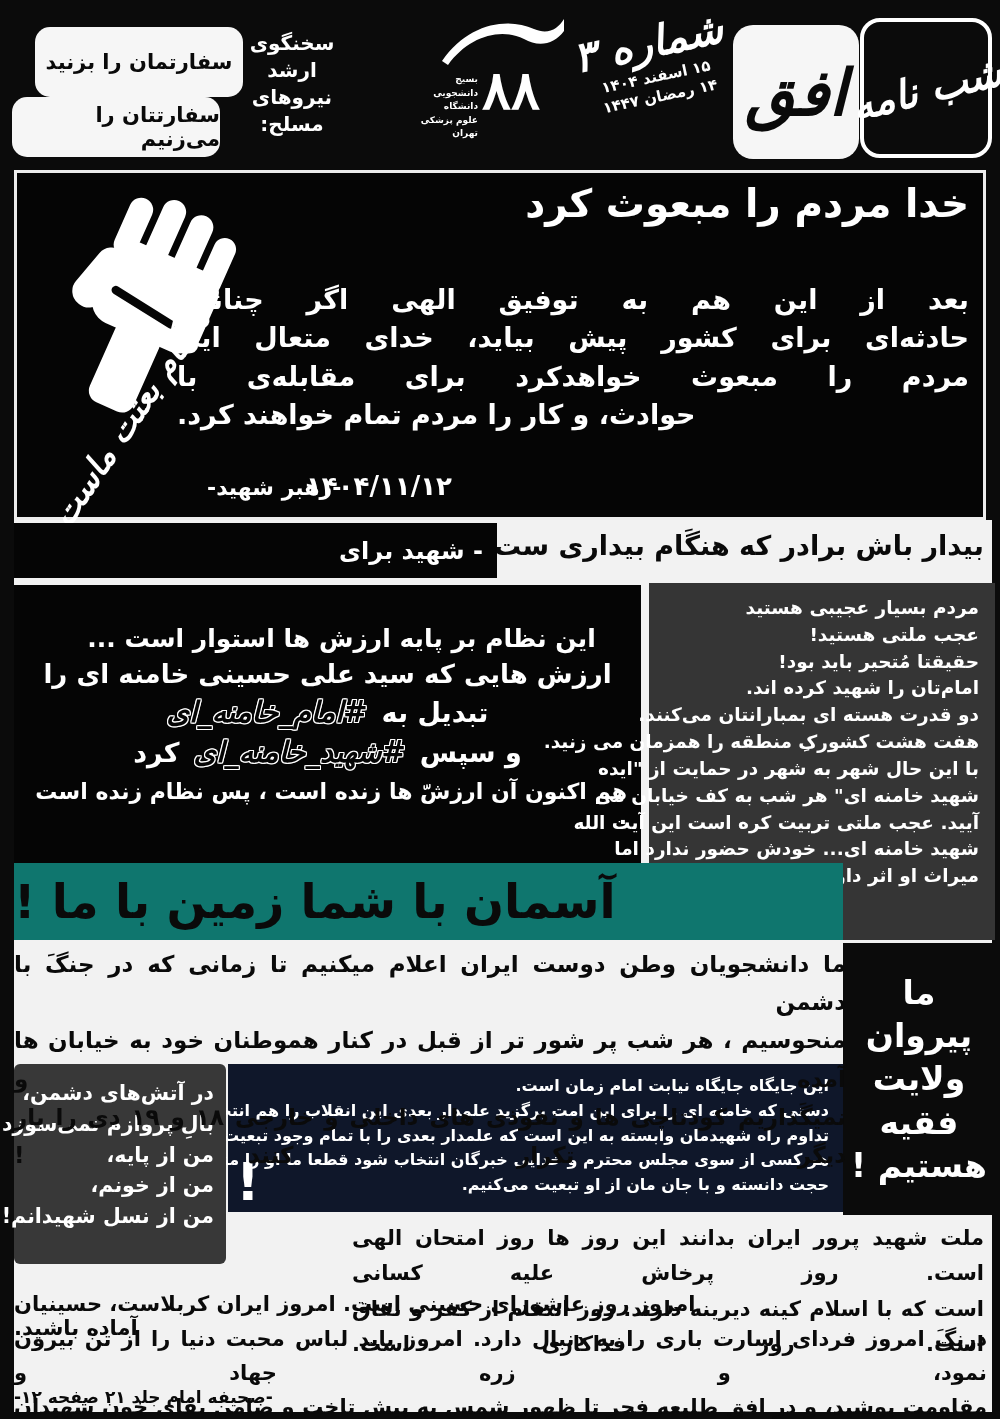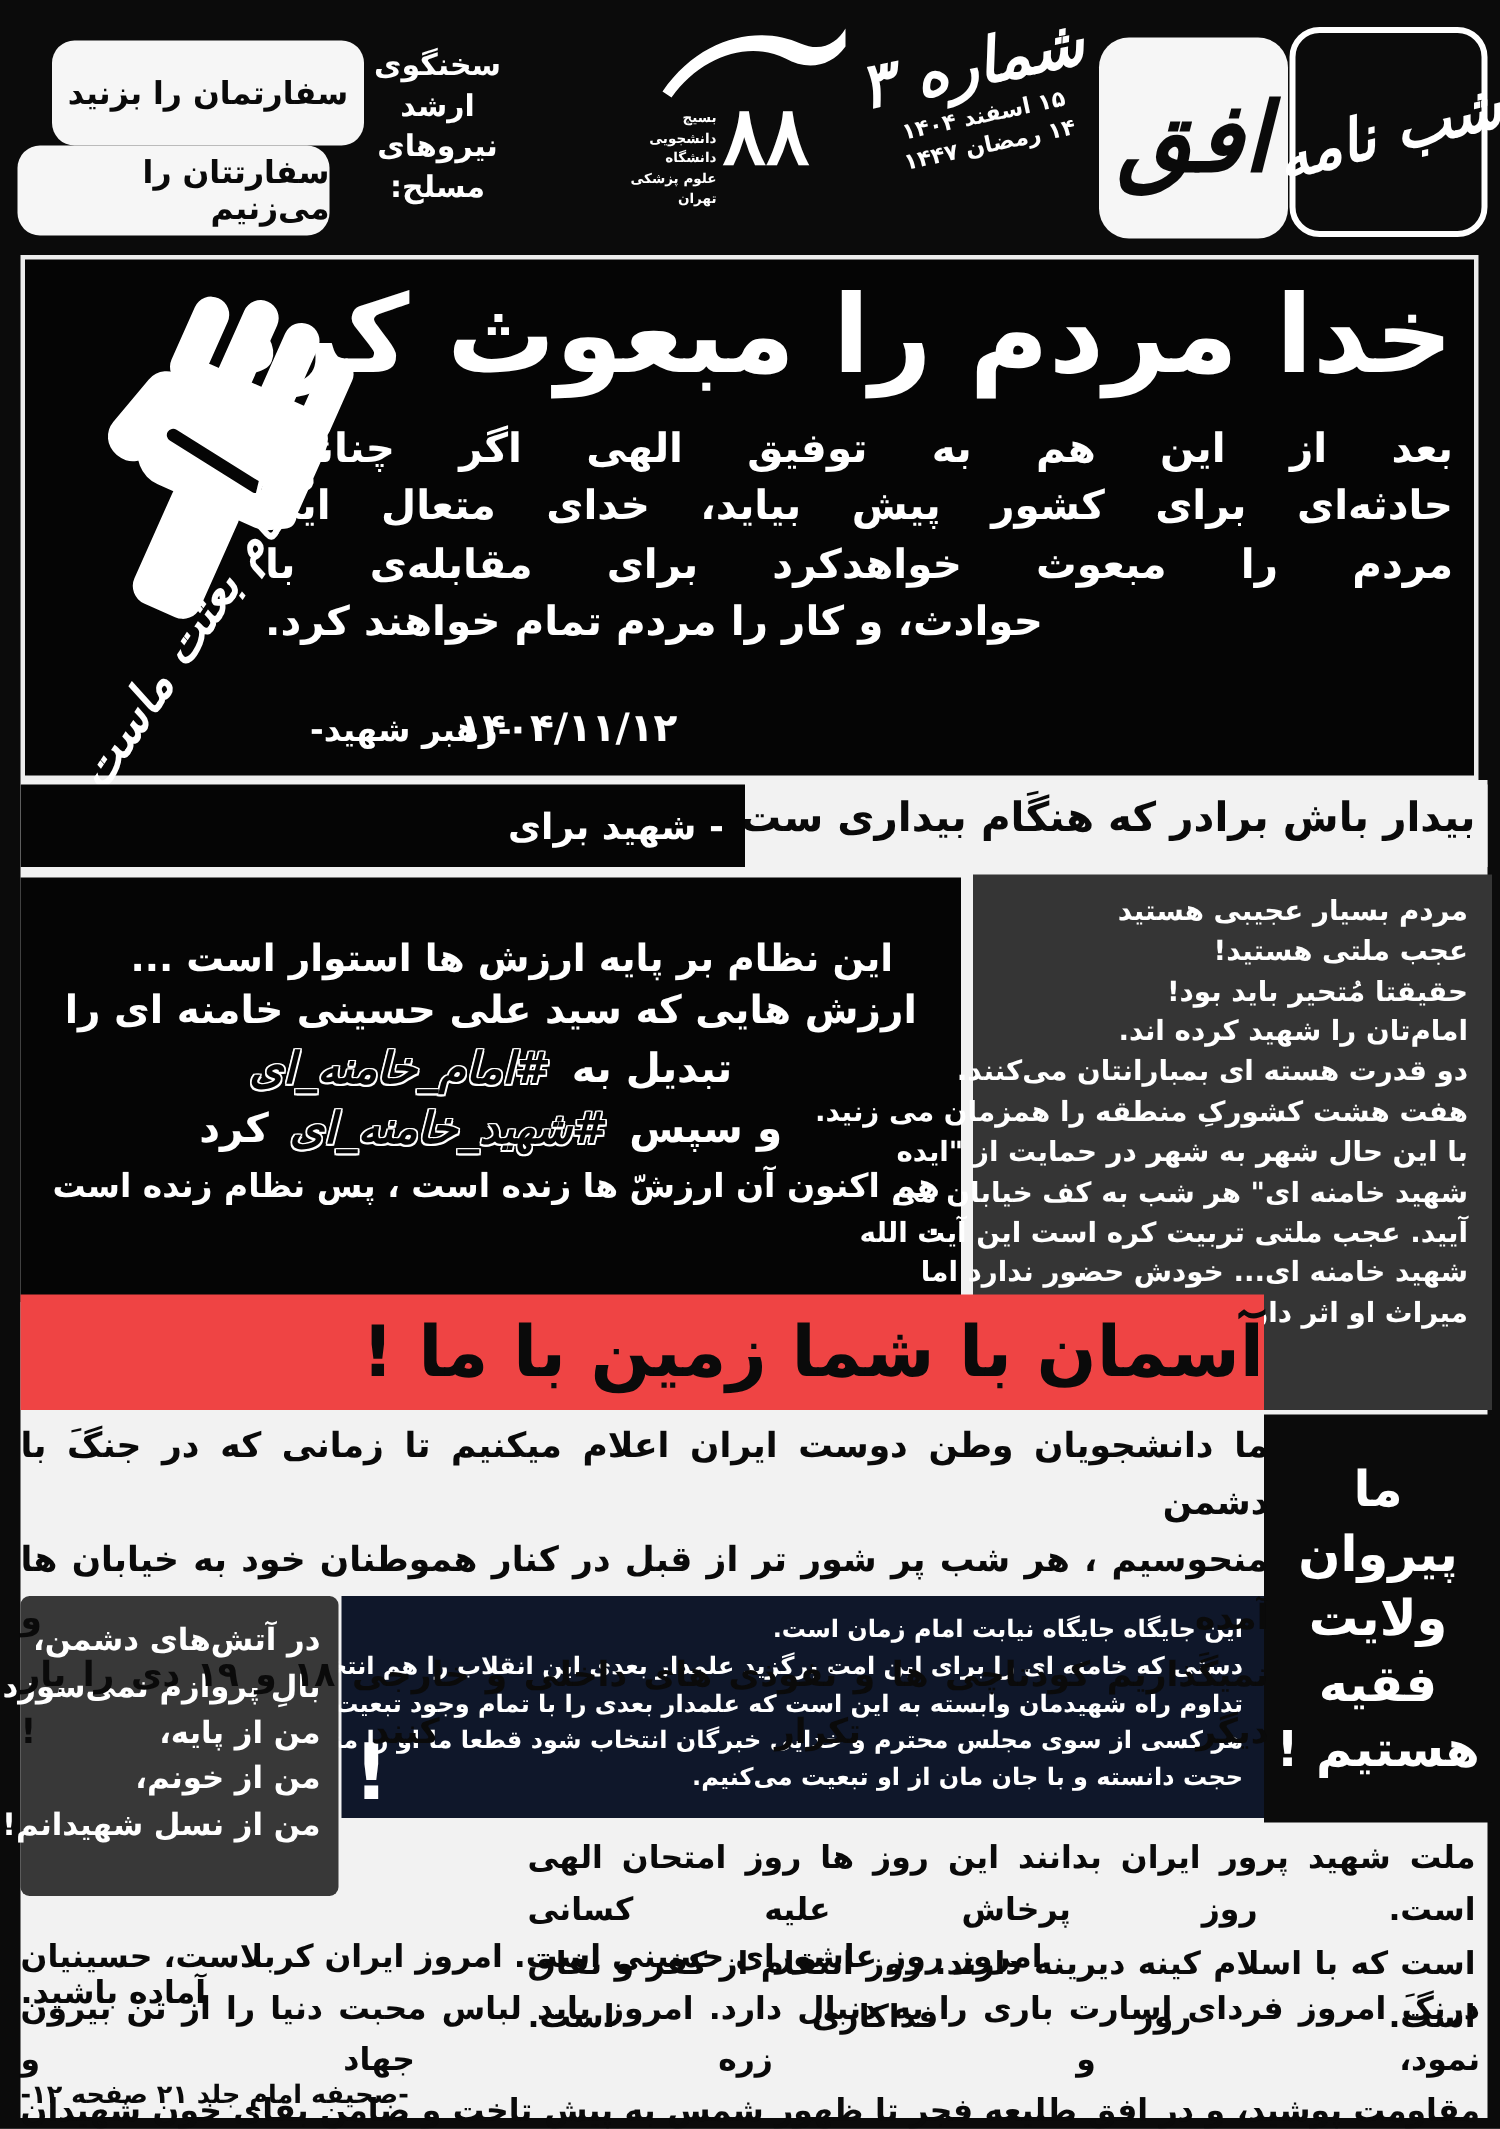"خدا مردم را مبعوث کرد" .lead-headline { font-size: 72px -> 39px }
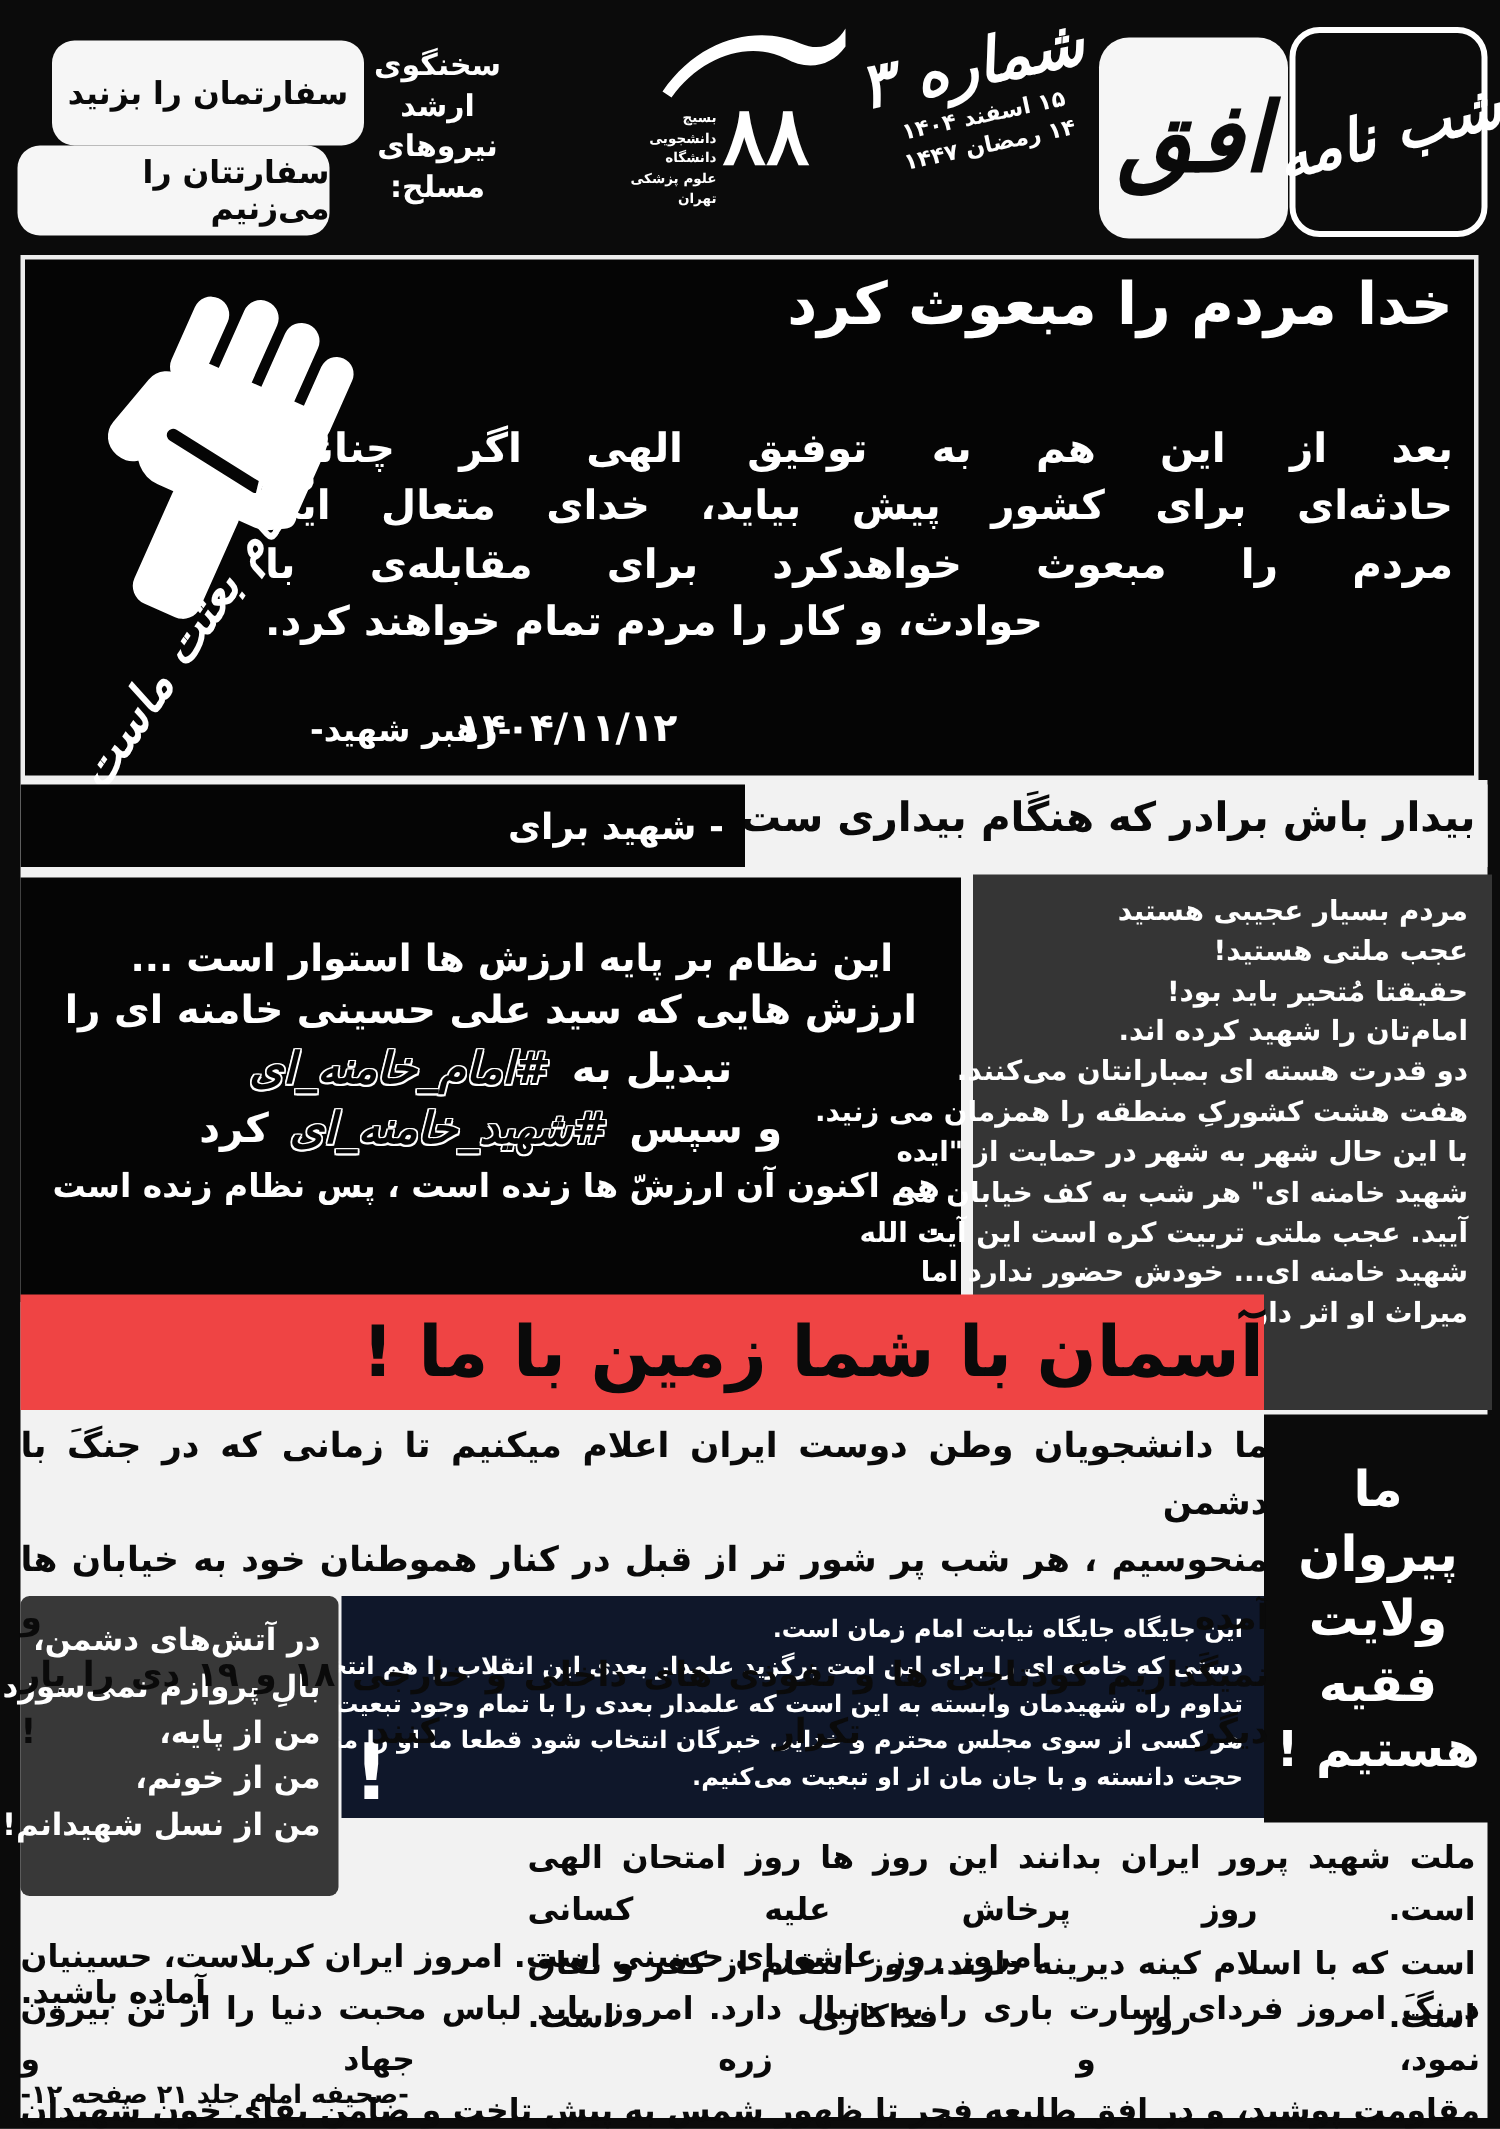"آسمان با شما زمین با" .sky { background: #ef4444 -> #0f766e; justify-content: flex-start -> flex-end }
